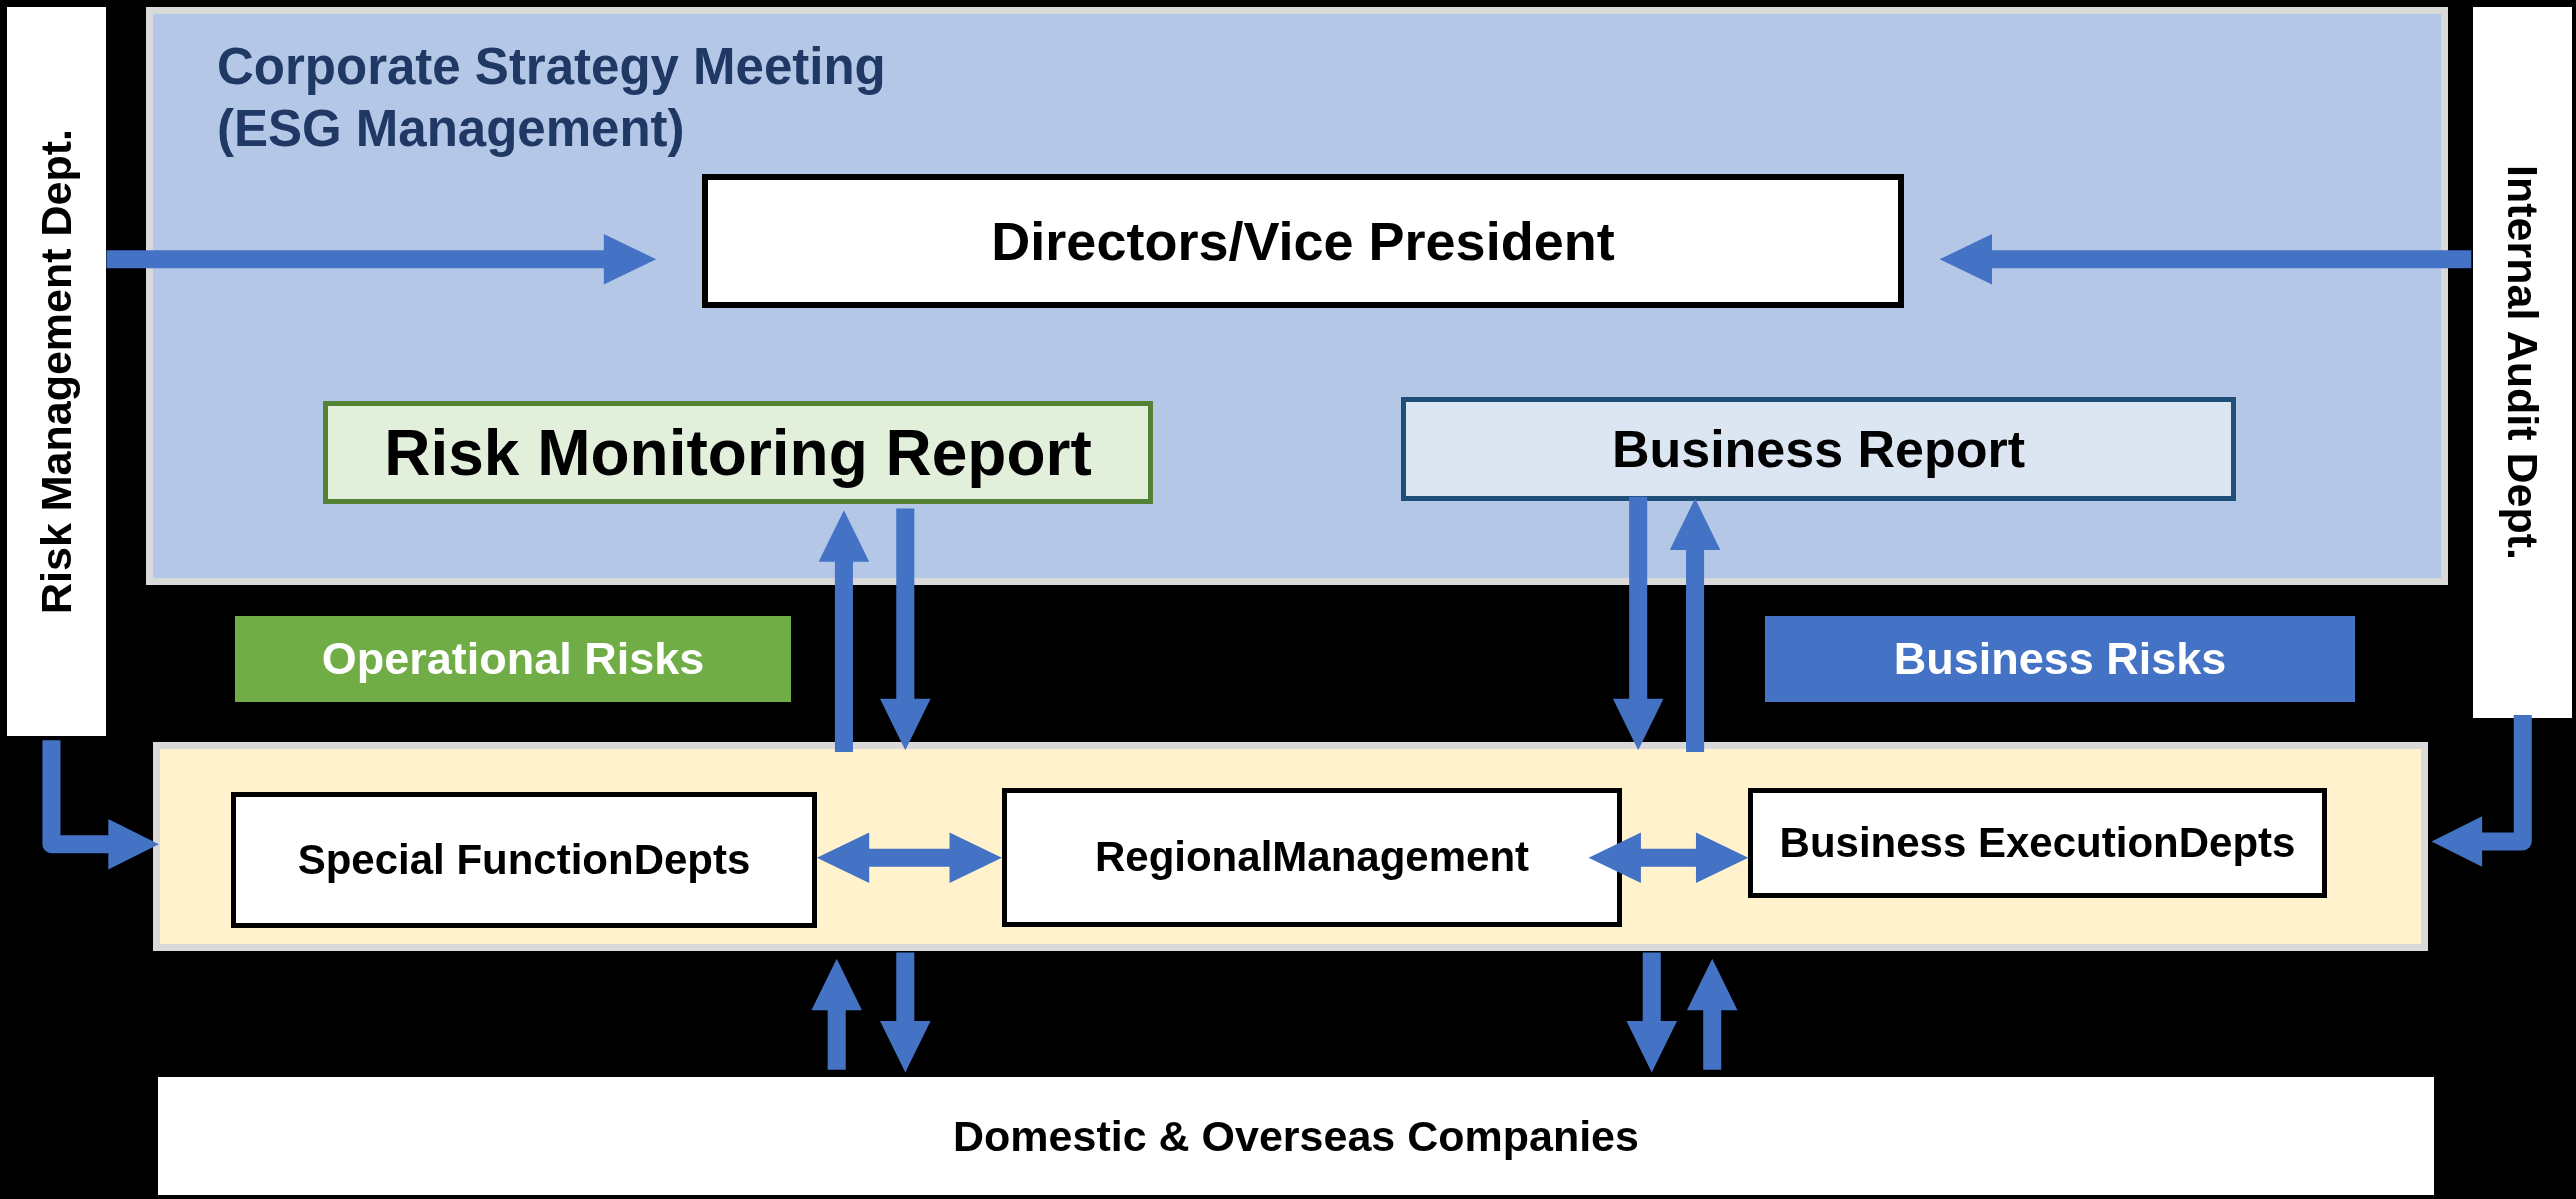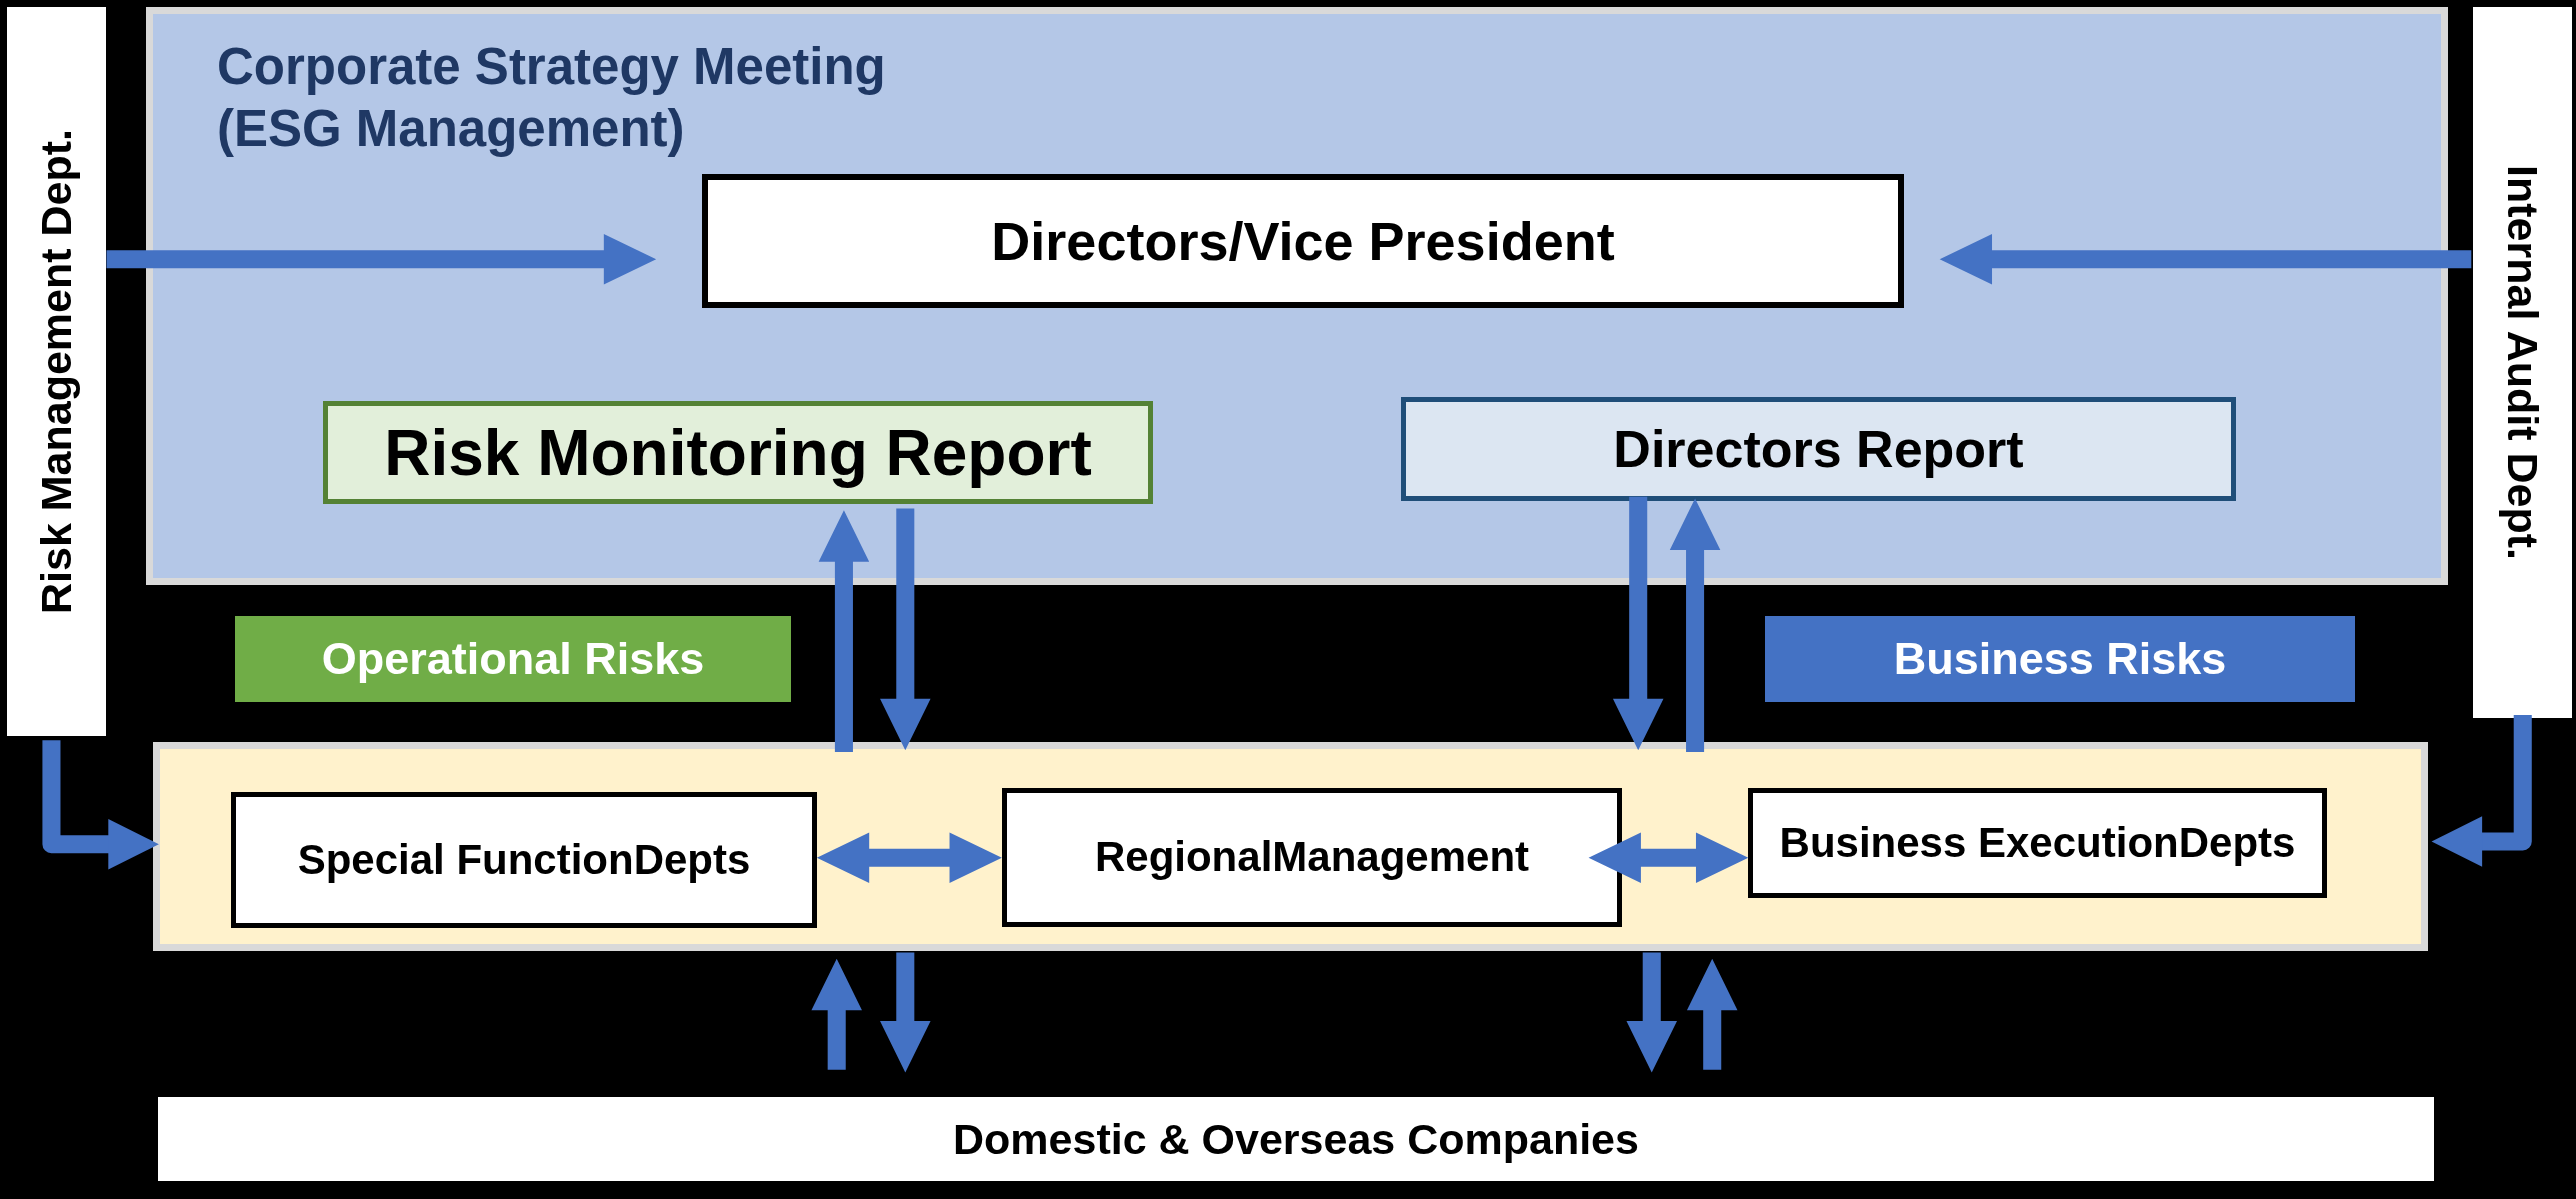"Directors Report" div.cbox { text: Directors -> Business }
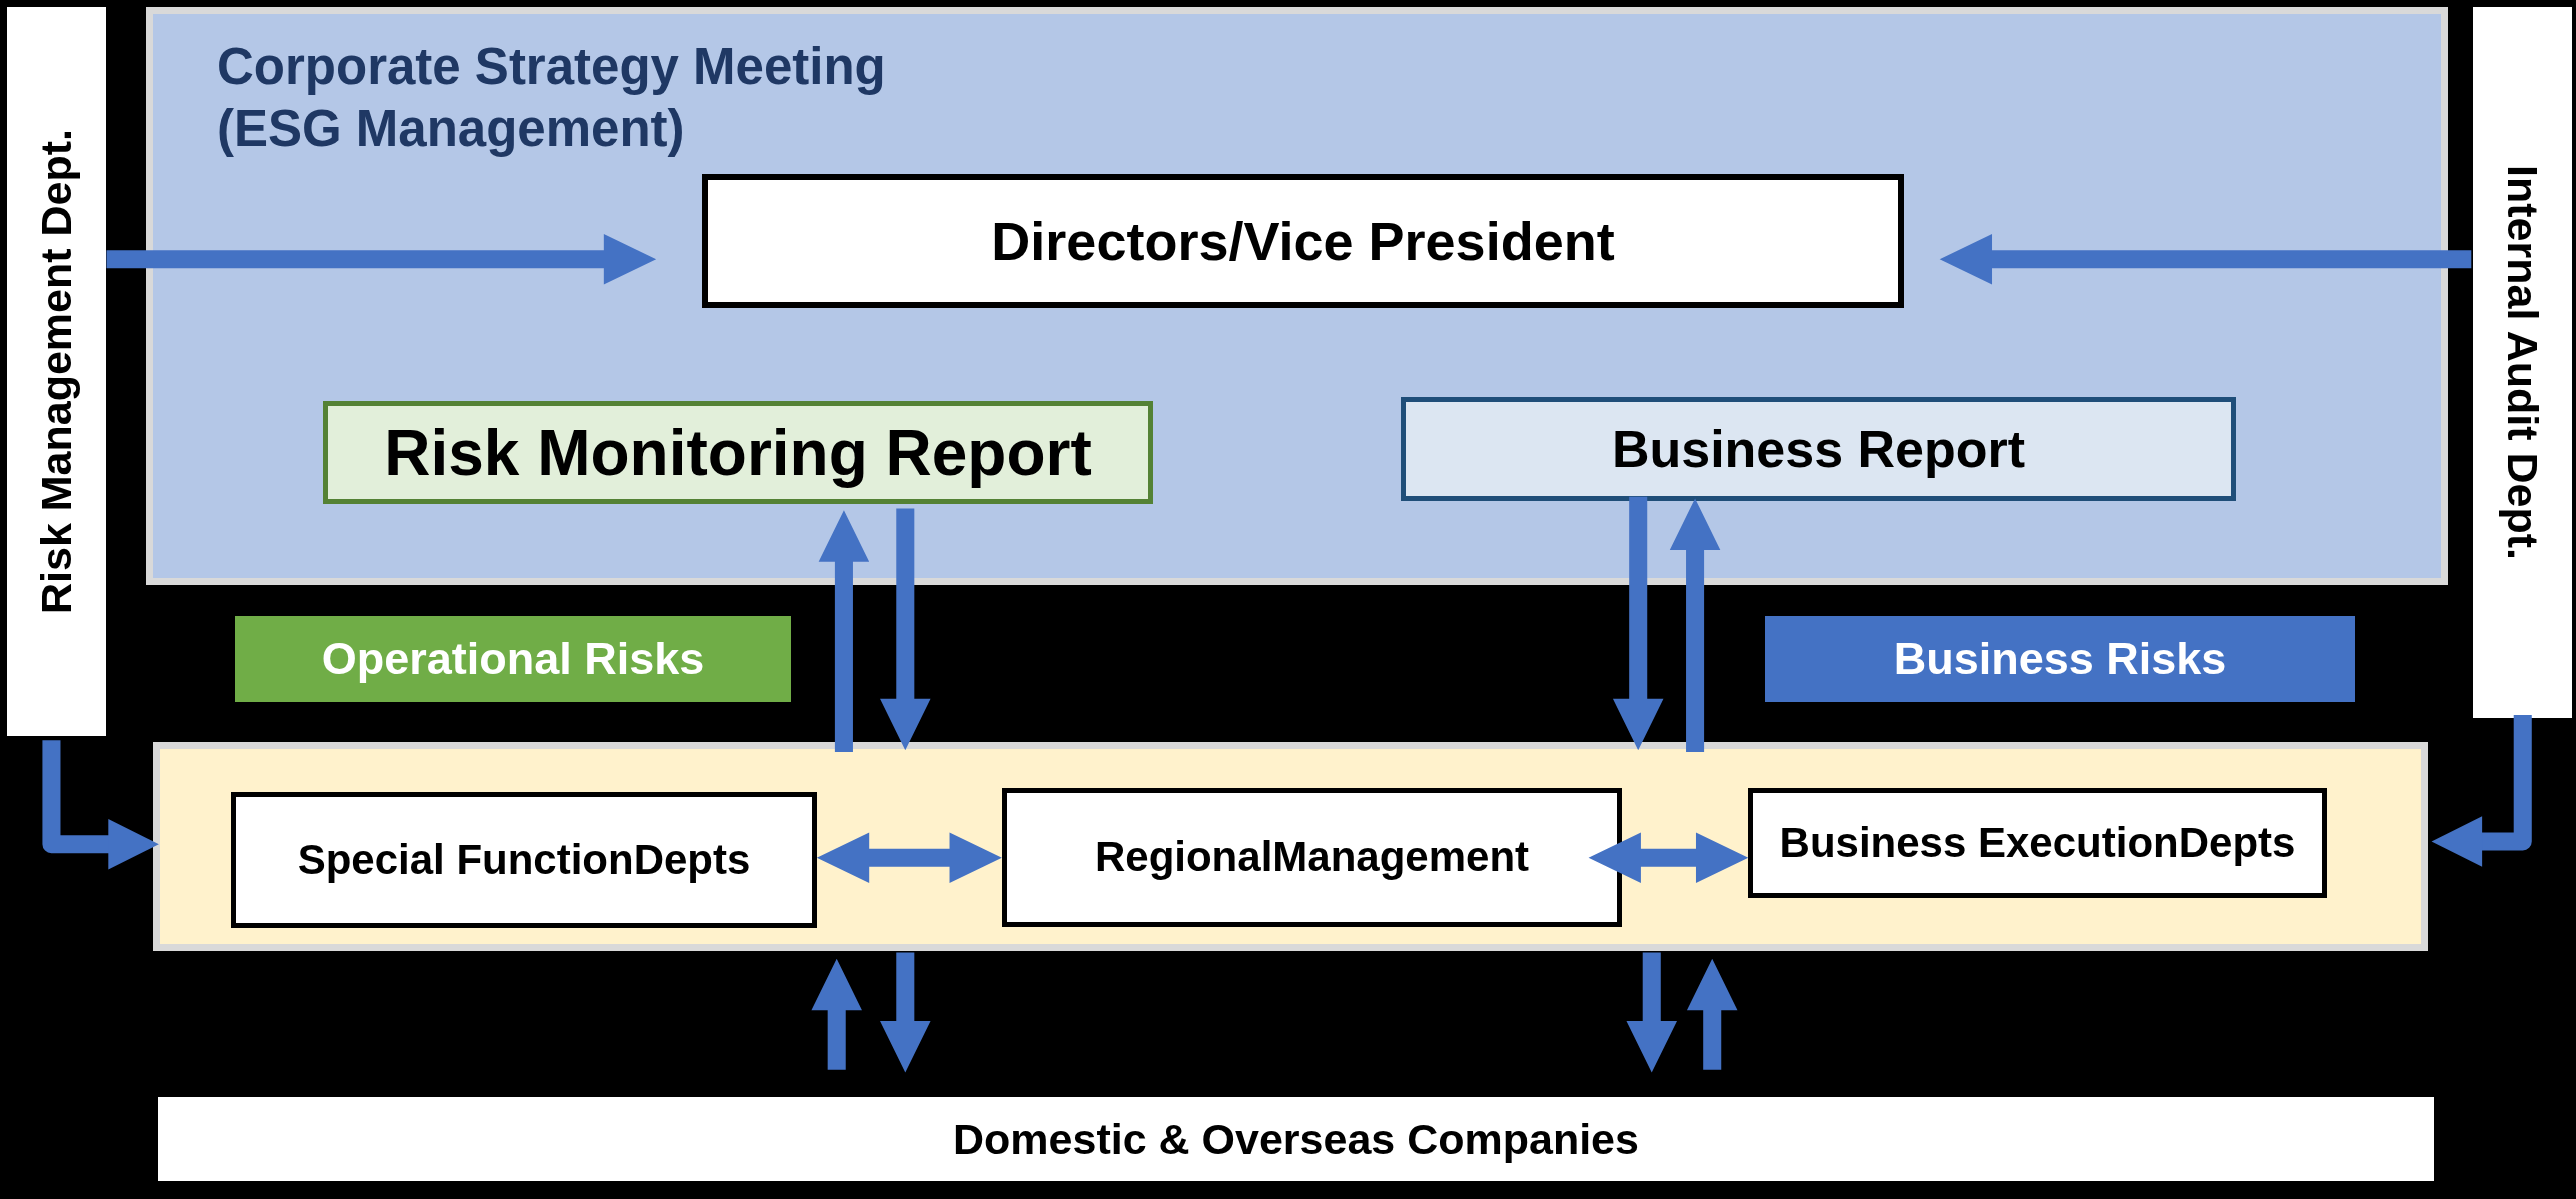"Domestic & Overseas Companies" .bottom-bar { height: 84px -> 118px; margin-top: 20px -> none }
